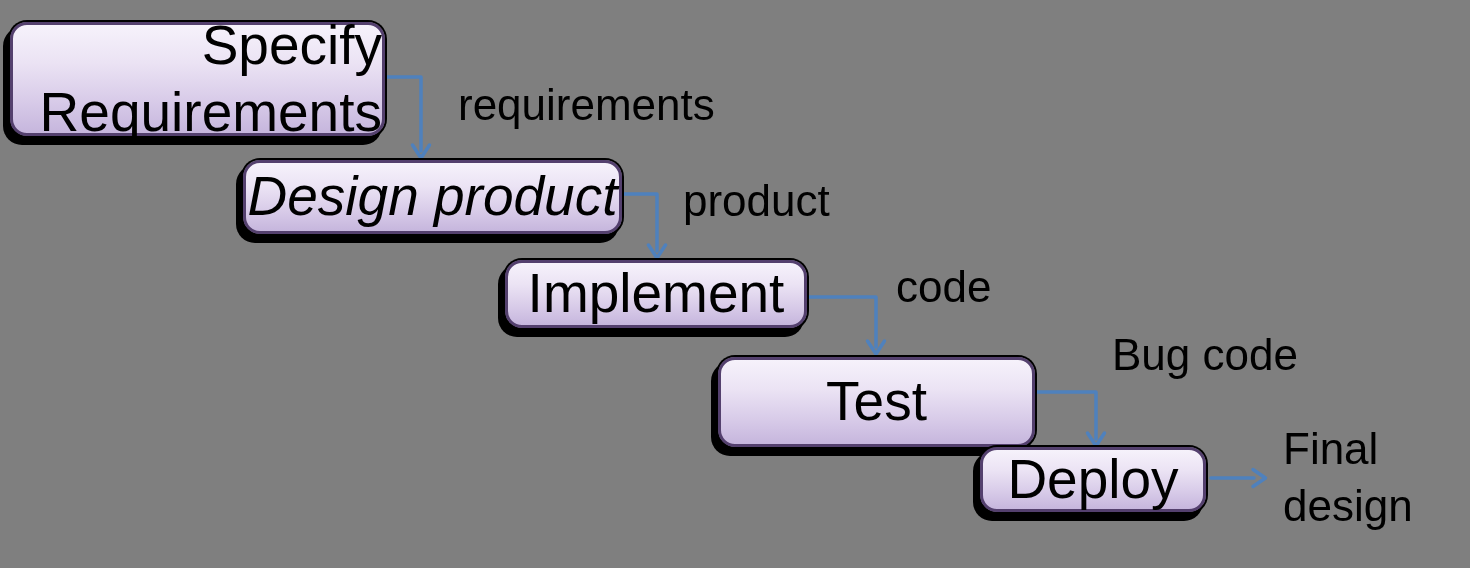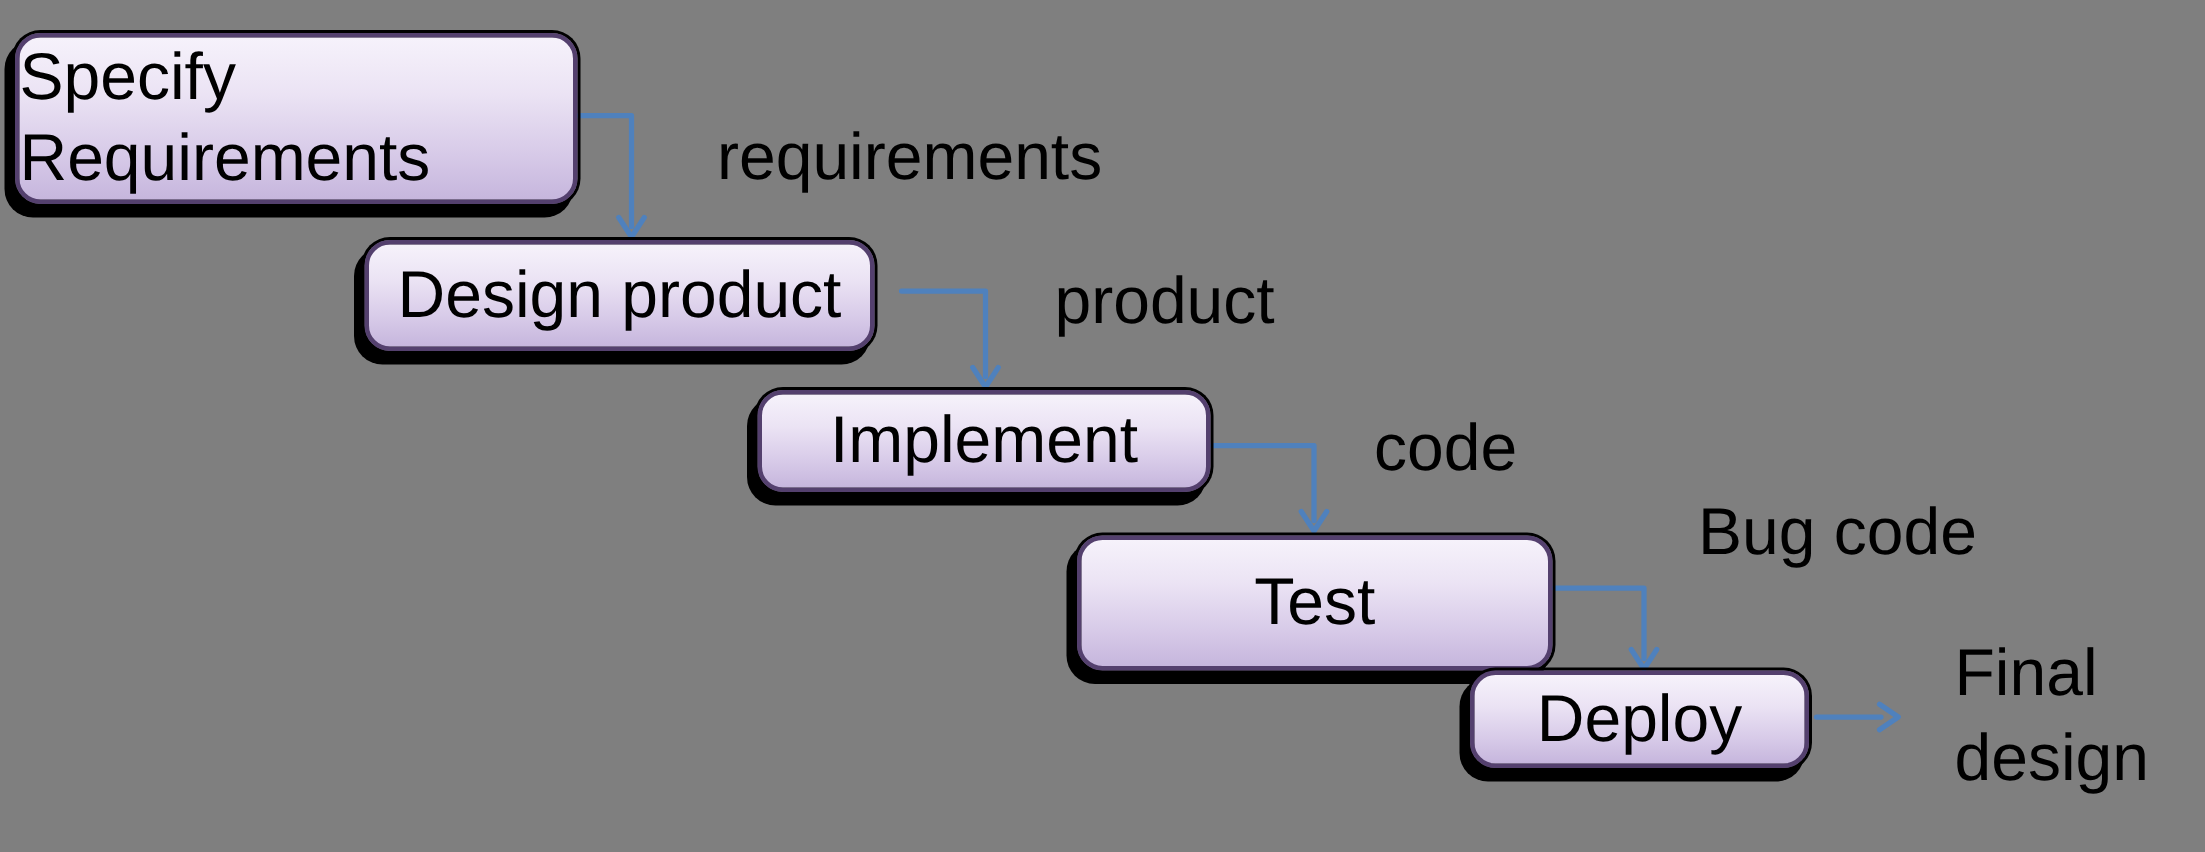"Specify Requirements" .flow-box { font-size: 44px -> 55px; text-align: left -> right }
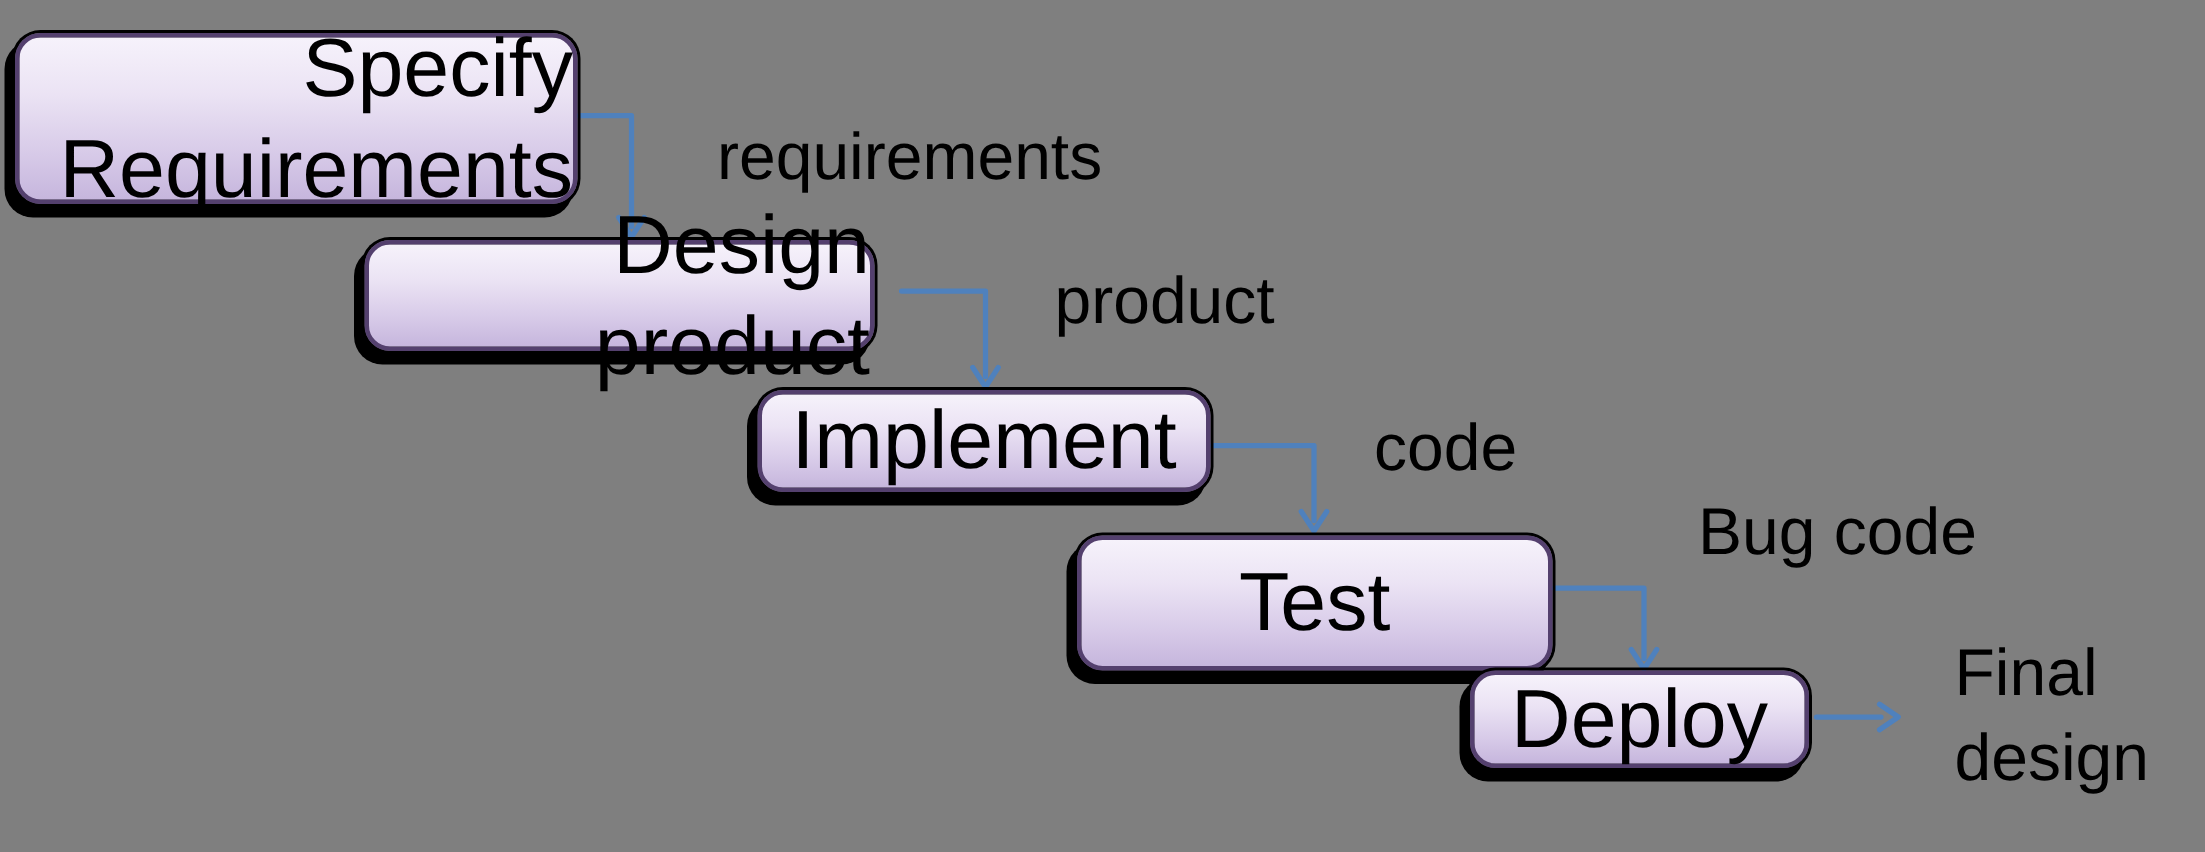"requirements" .arrow-label { margin-left: 20px -> none }
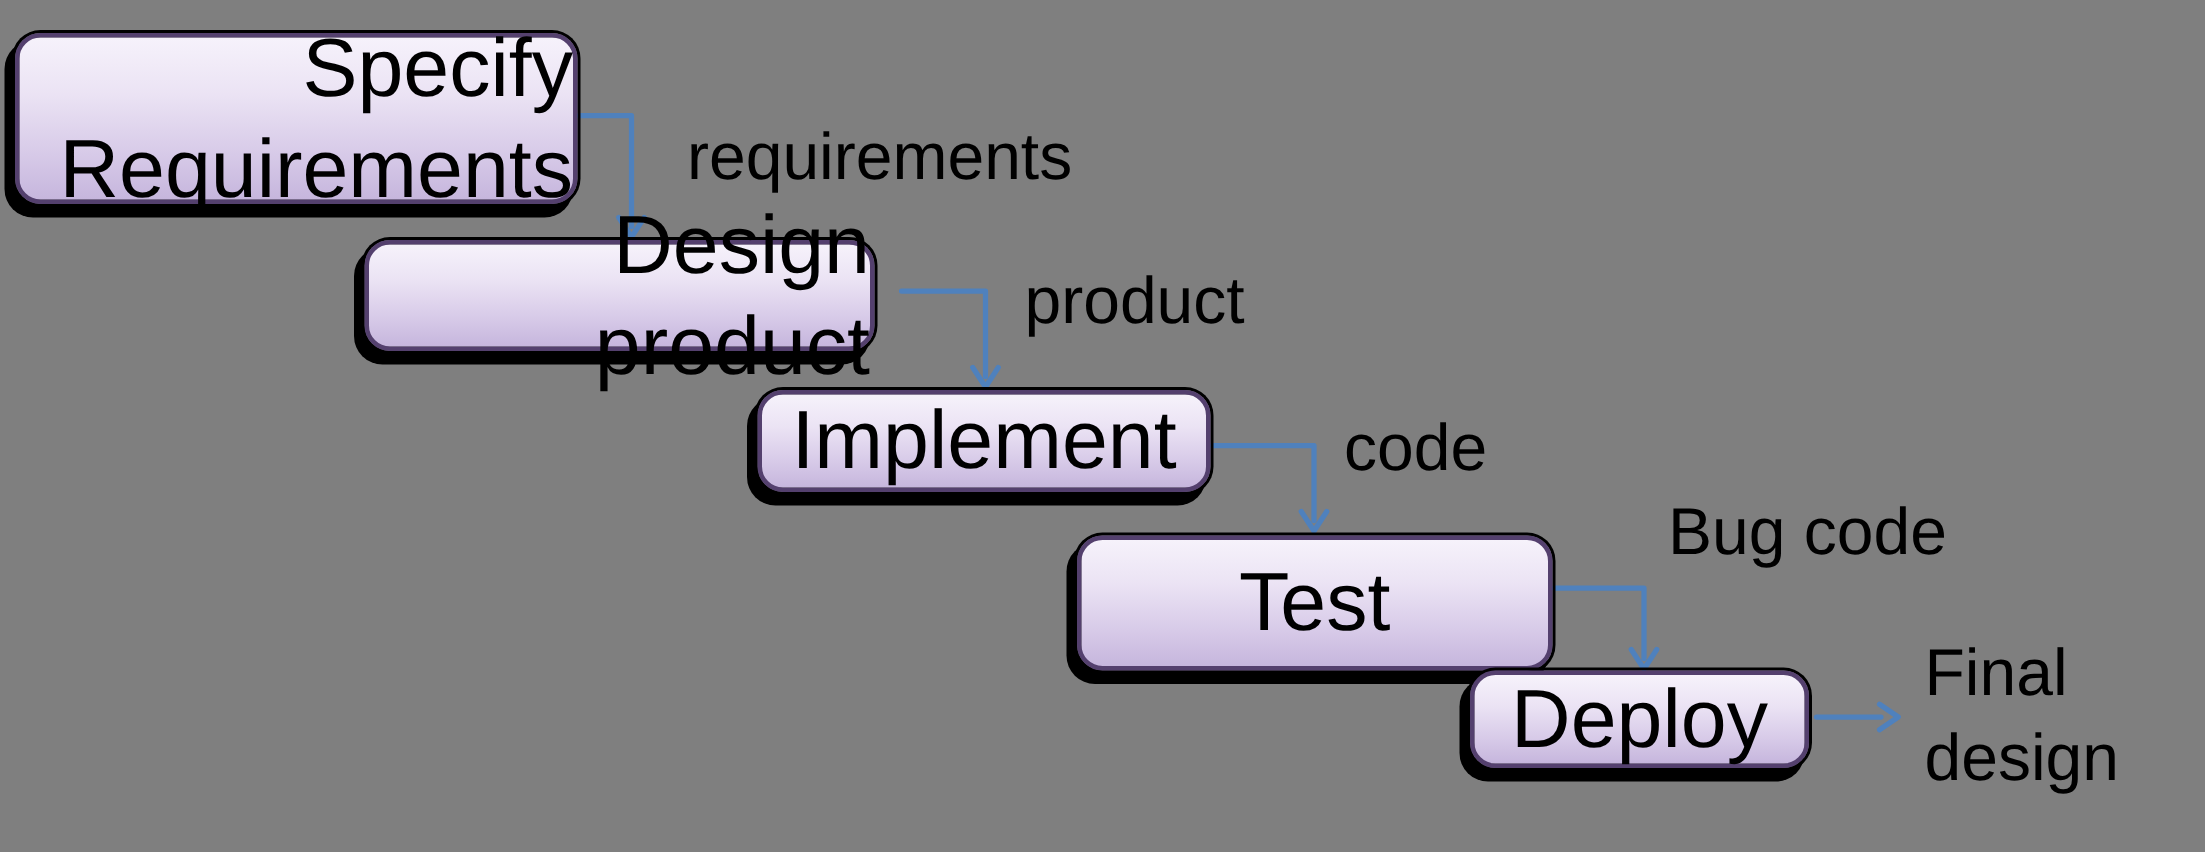"Design product" #box-2 { font-style: none -> italic; width: 340px -> 379px }
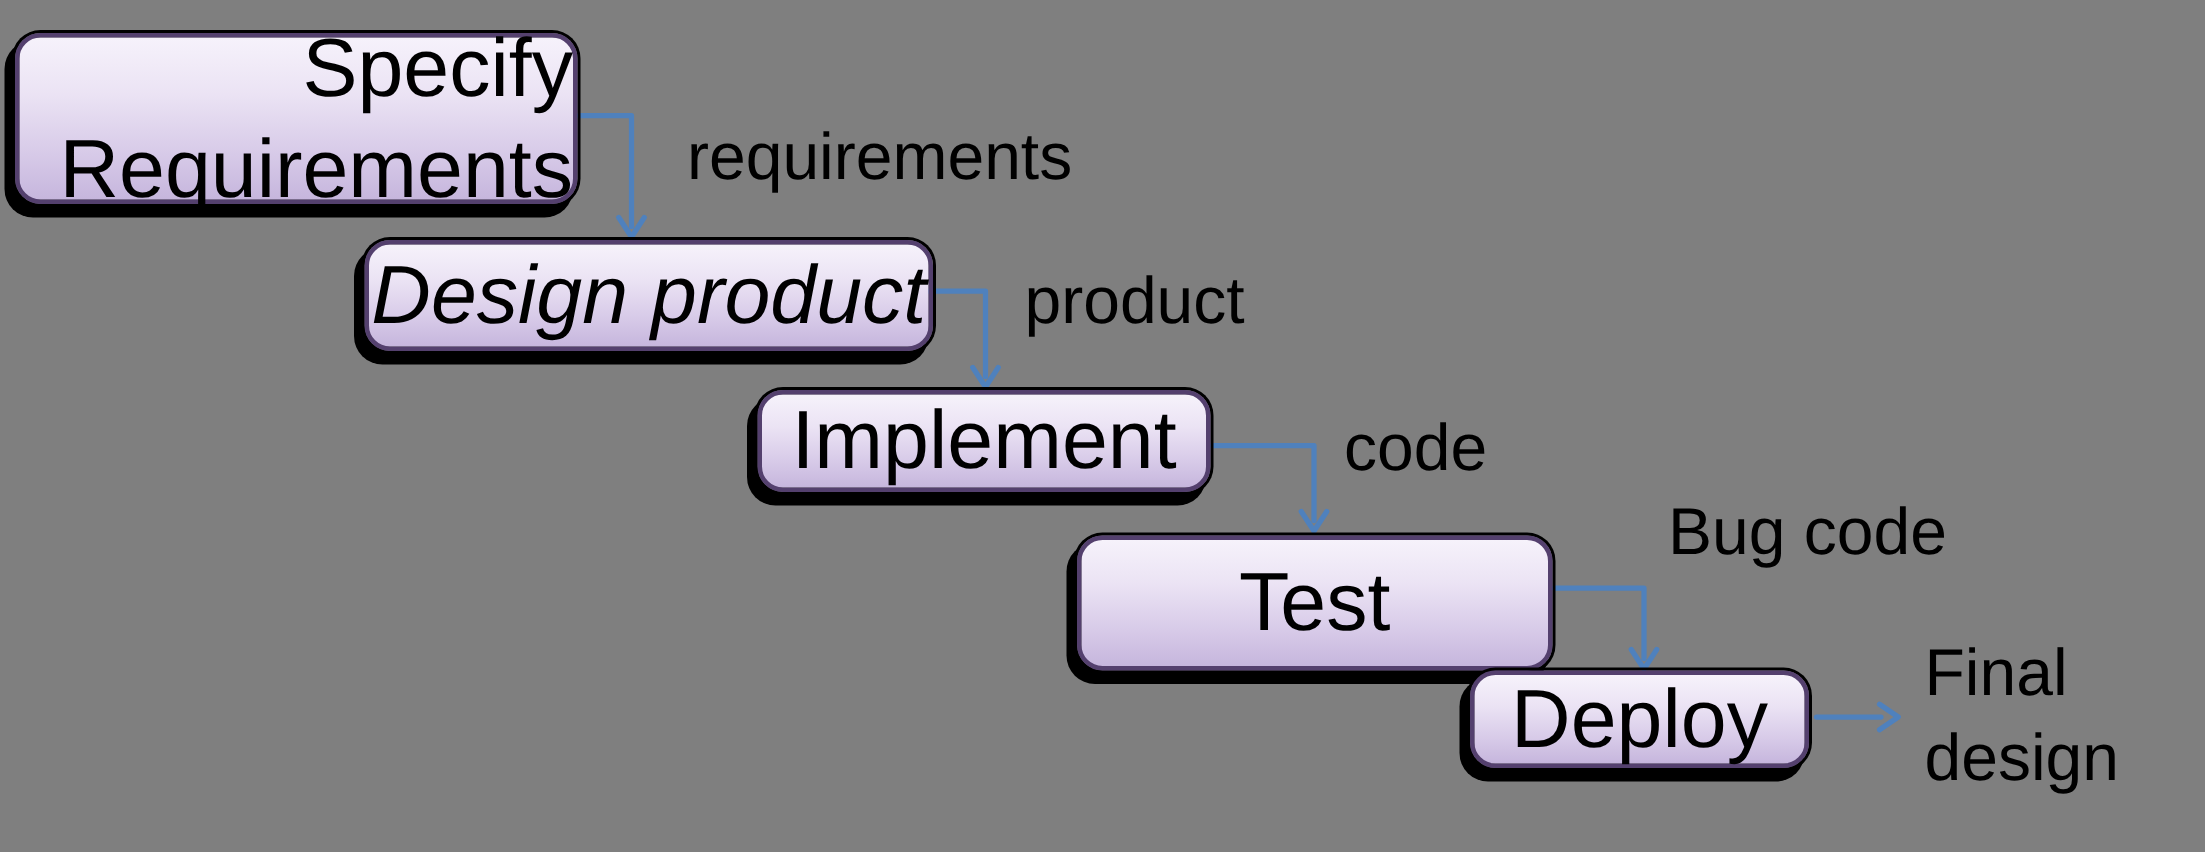"code" #label-3 { top: 270px -> 258px }
